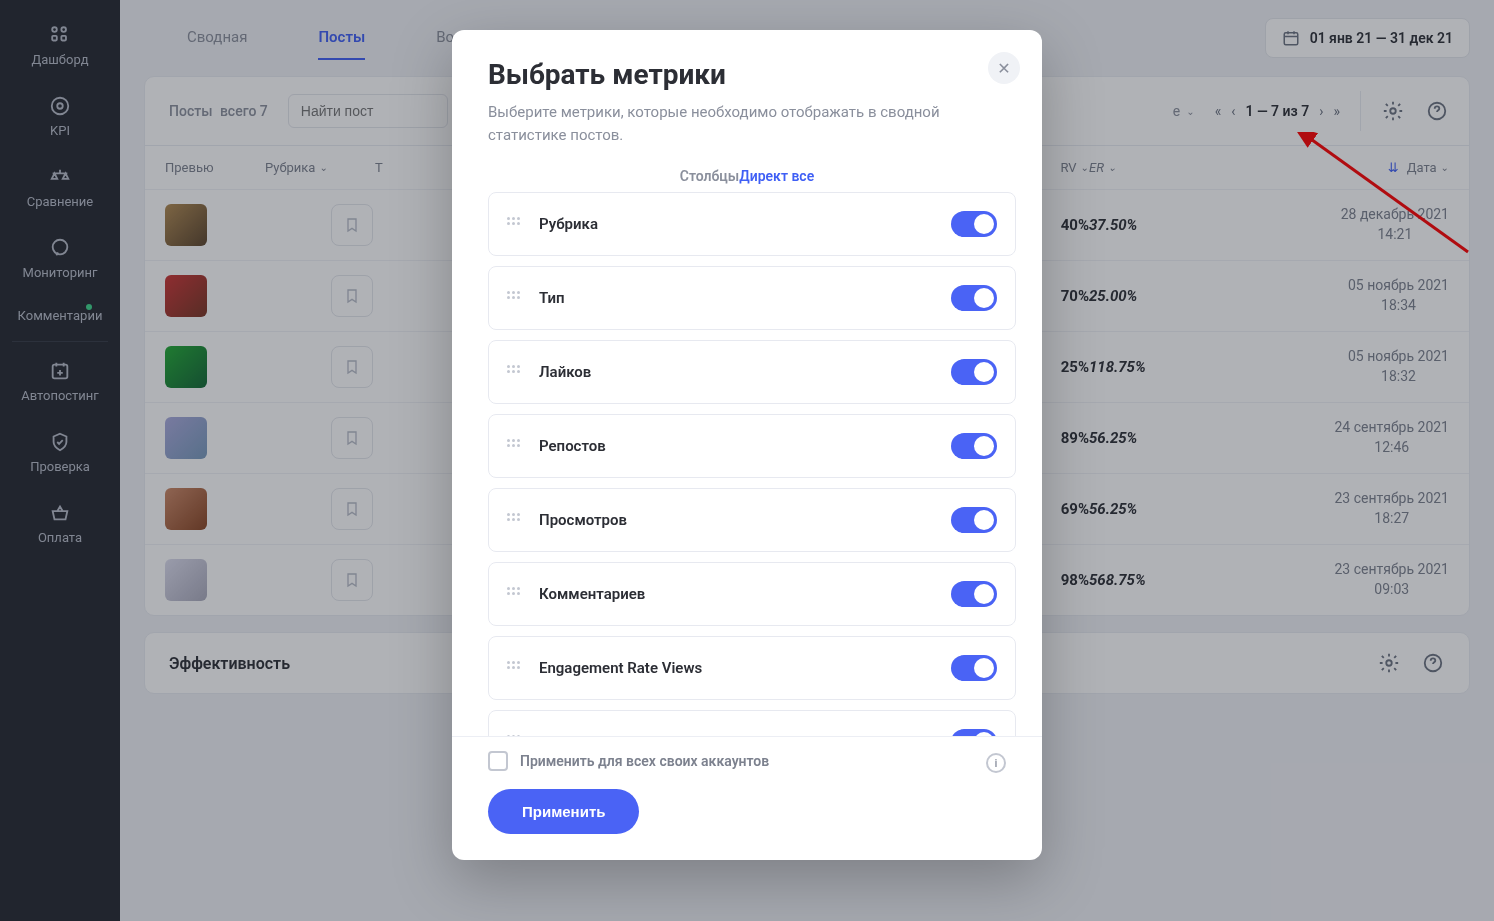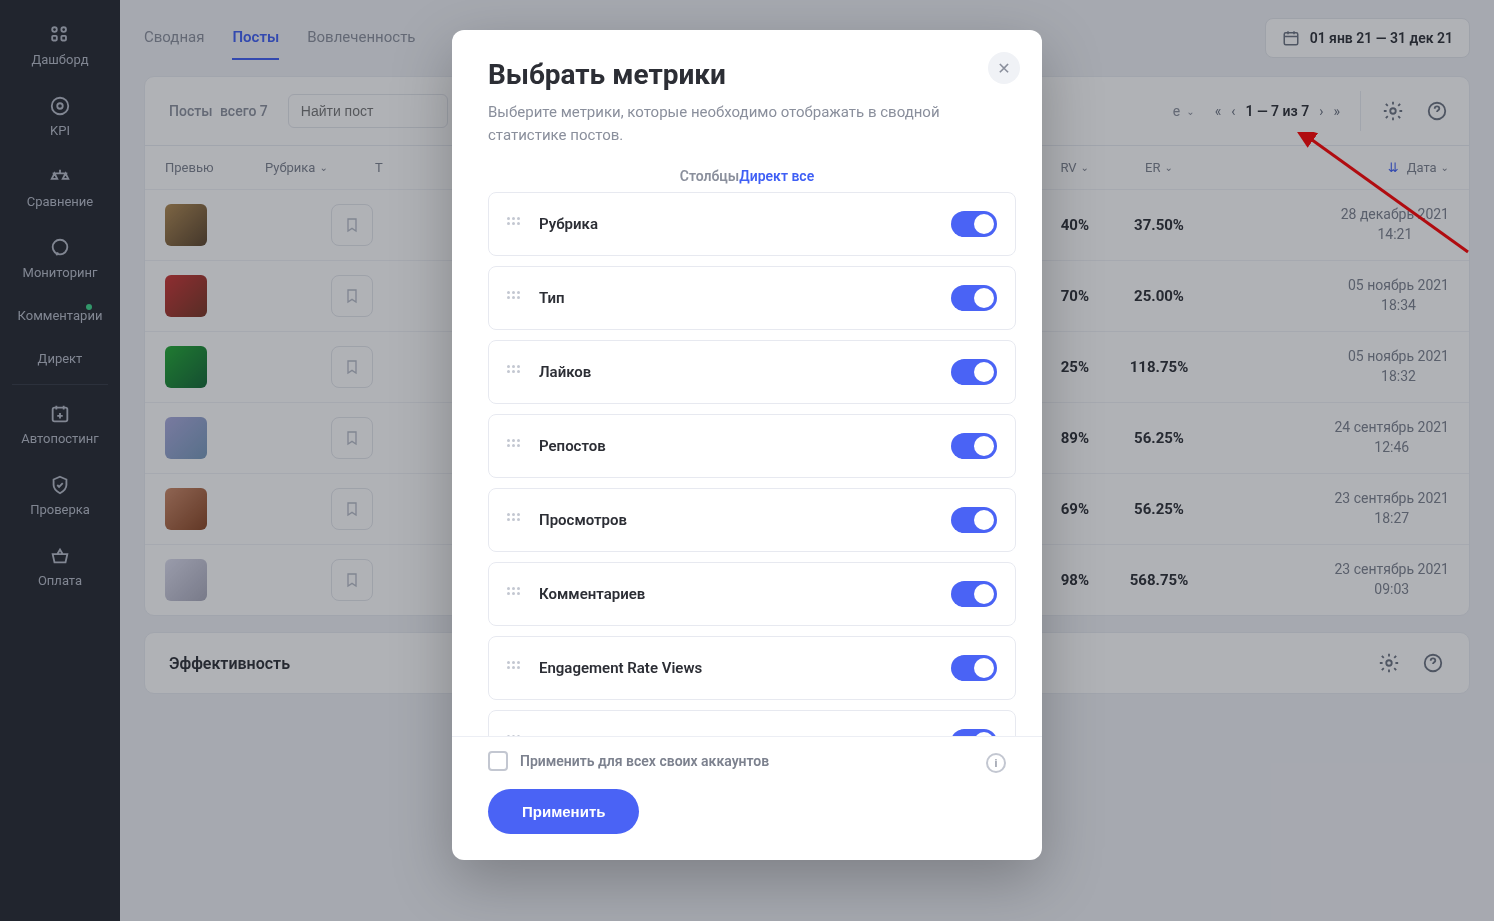"Сводная" .tab { margin-left: none -> 43px }
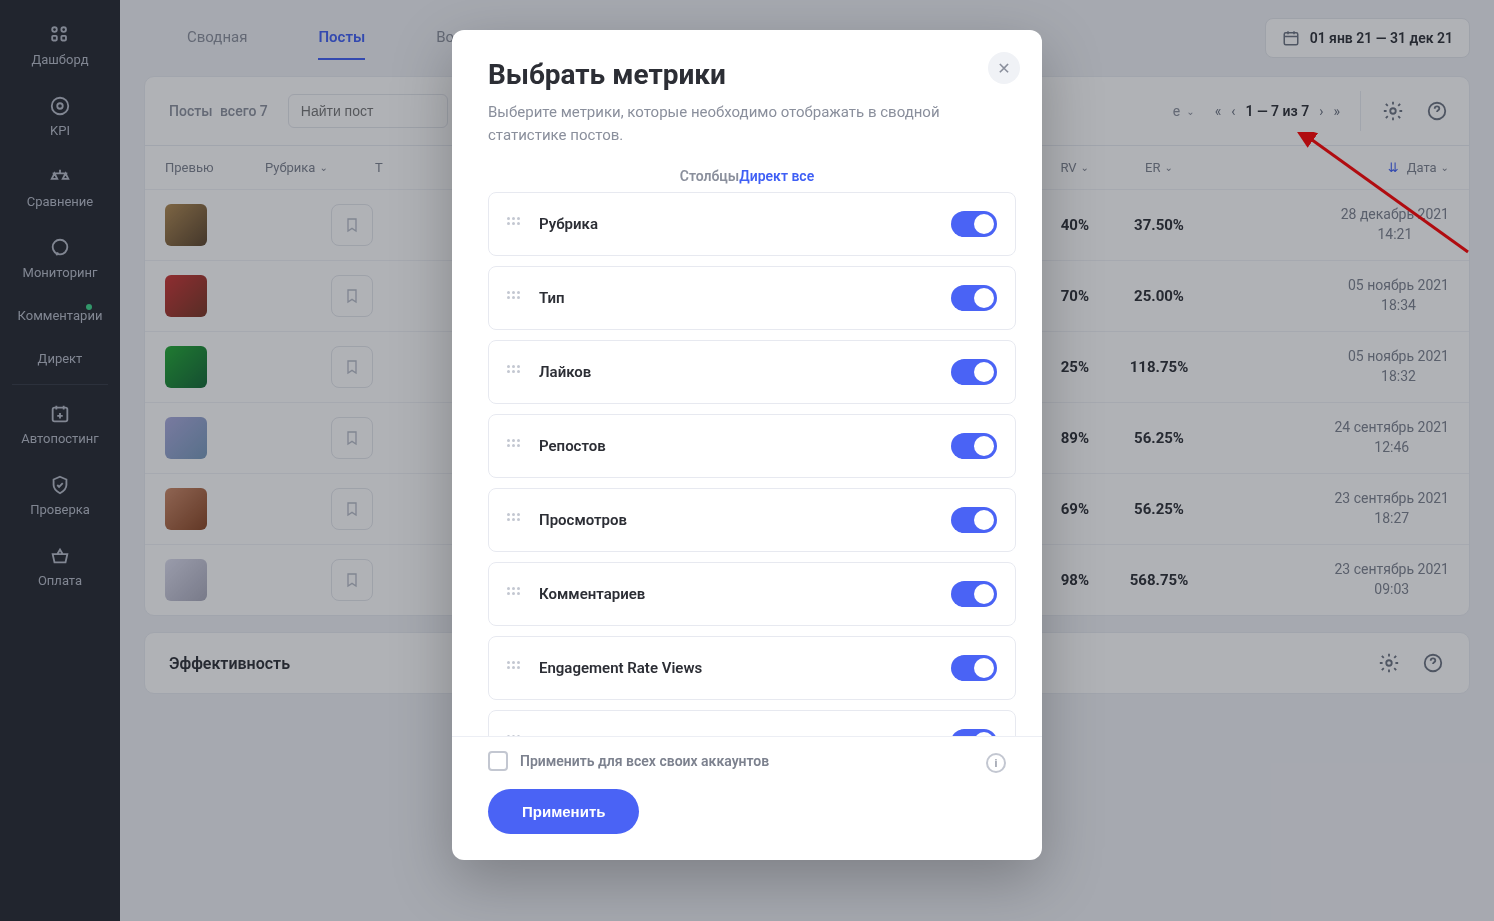"ER" .c-er { font-style: none -> italic; justify-content: center -> flex-start }
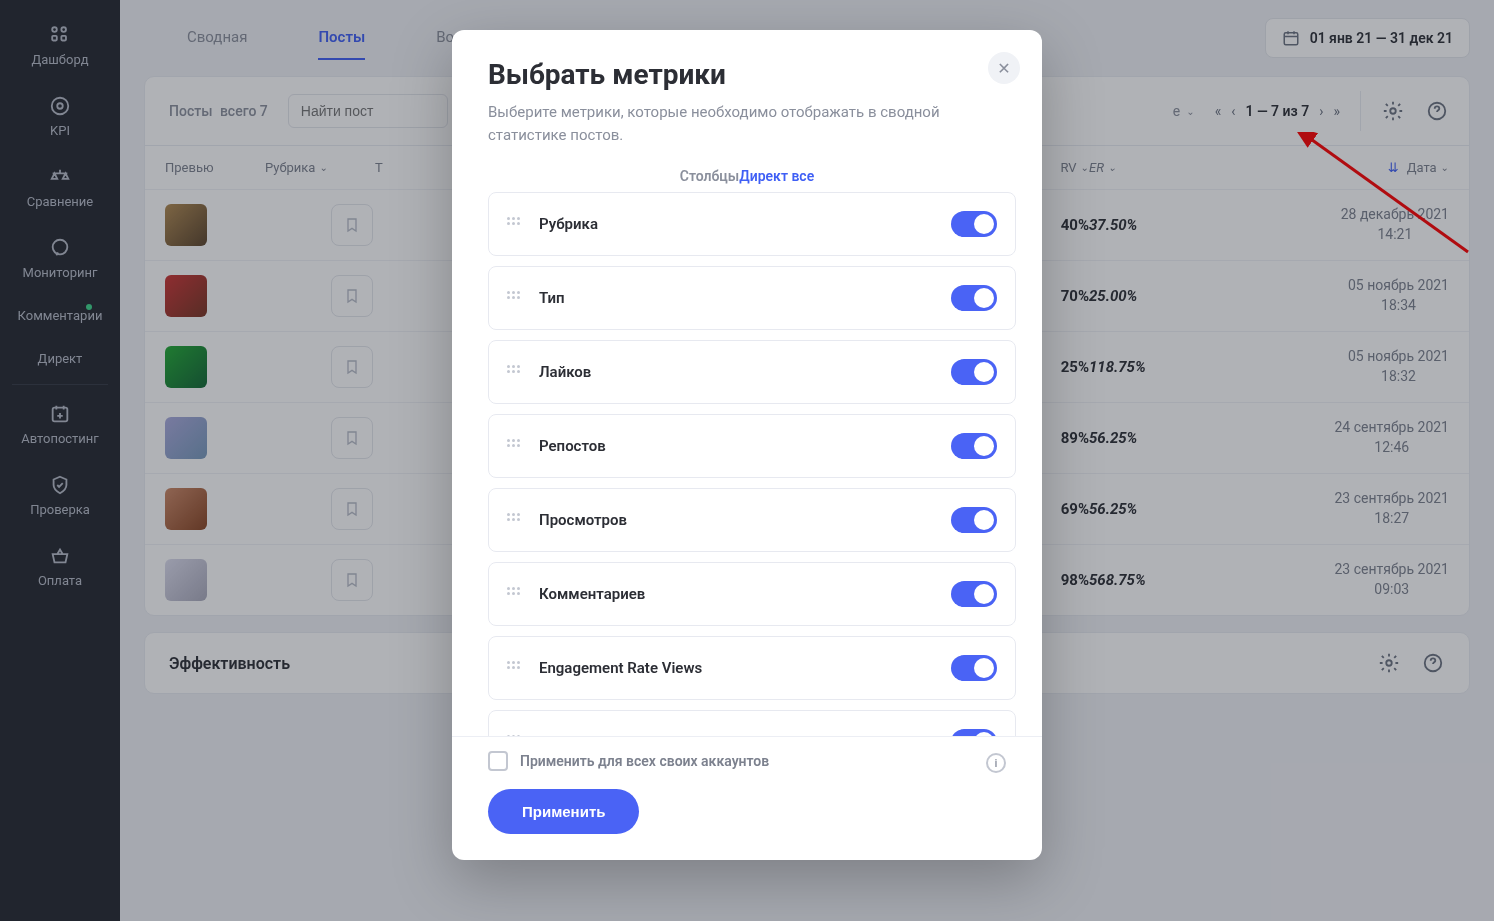"Директ" div.side-item { html: <div> <span>Директ</span> </div> -> none }
